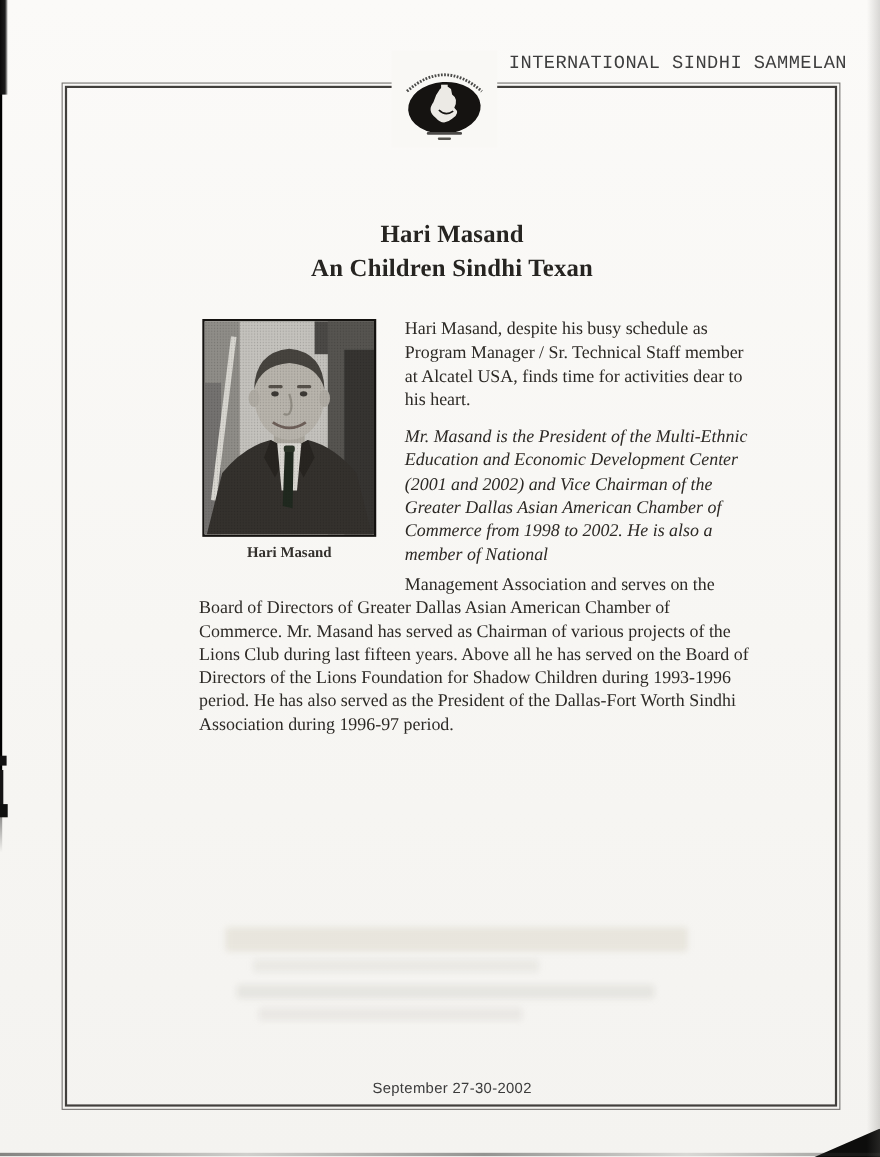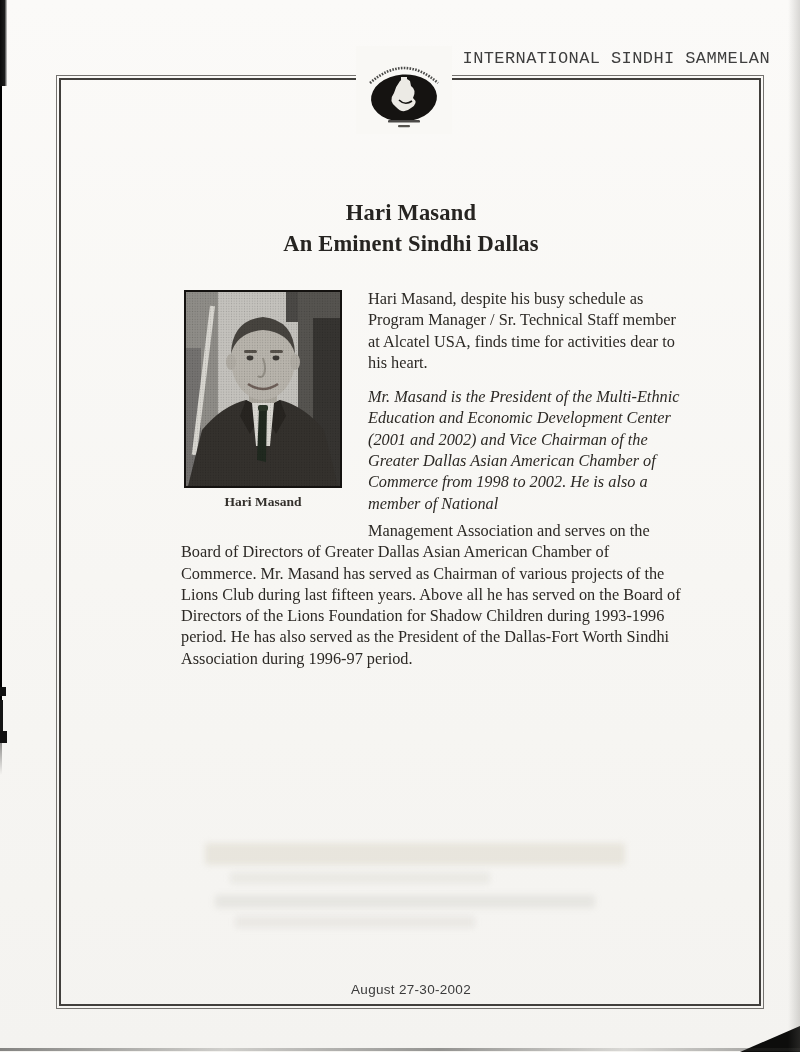"An Eminent Sindhi Dallas" div { text: Eminent Sindhi Dallas -> Children Sindhi Texan }
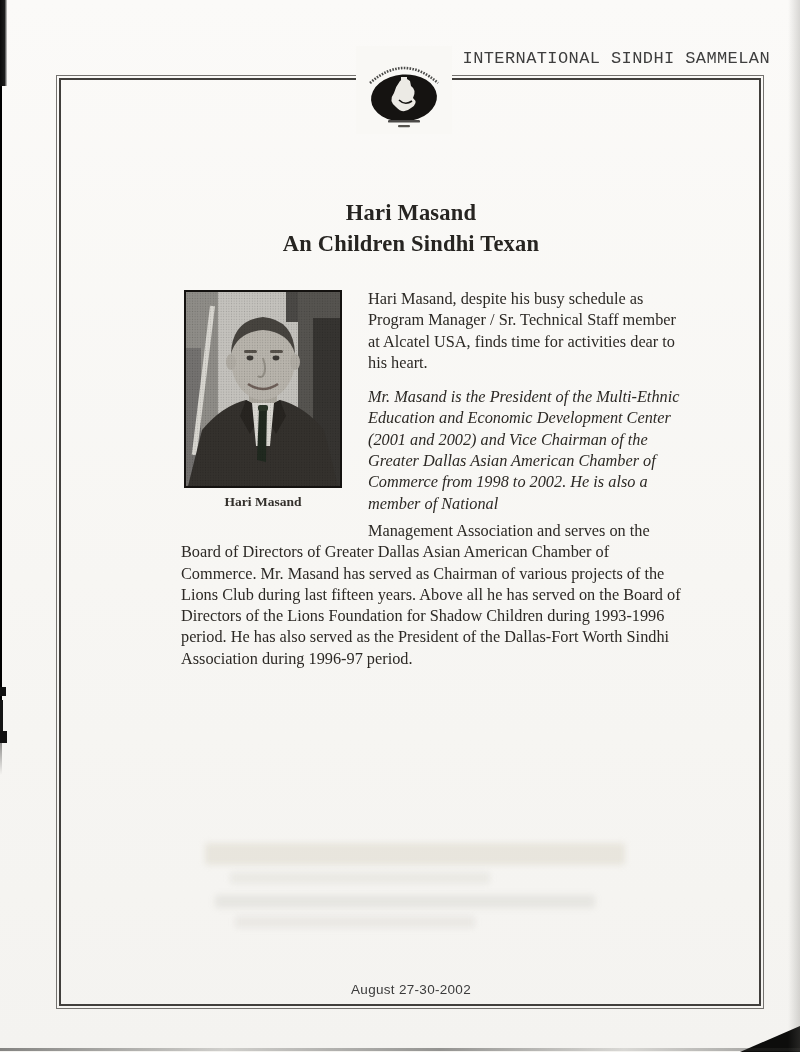"August 27-30-2002" div.footer-date { text: August -> September }
